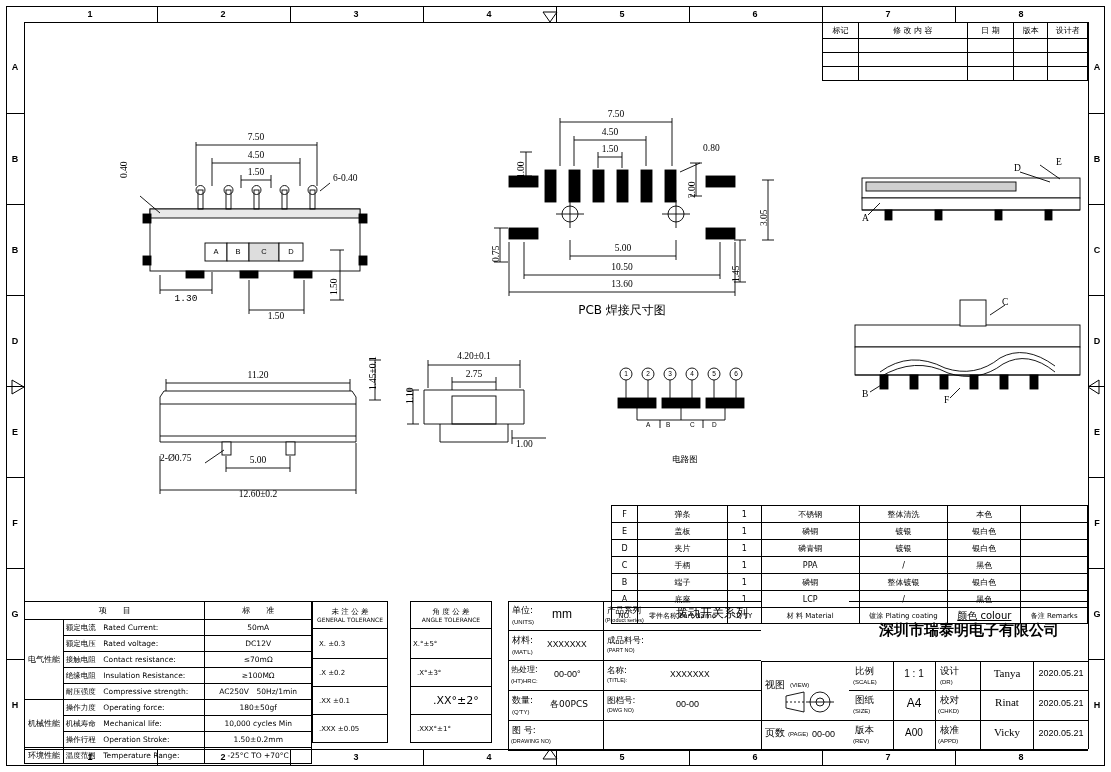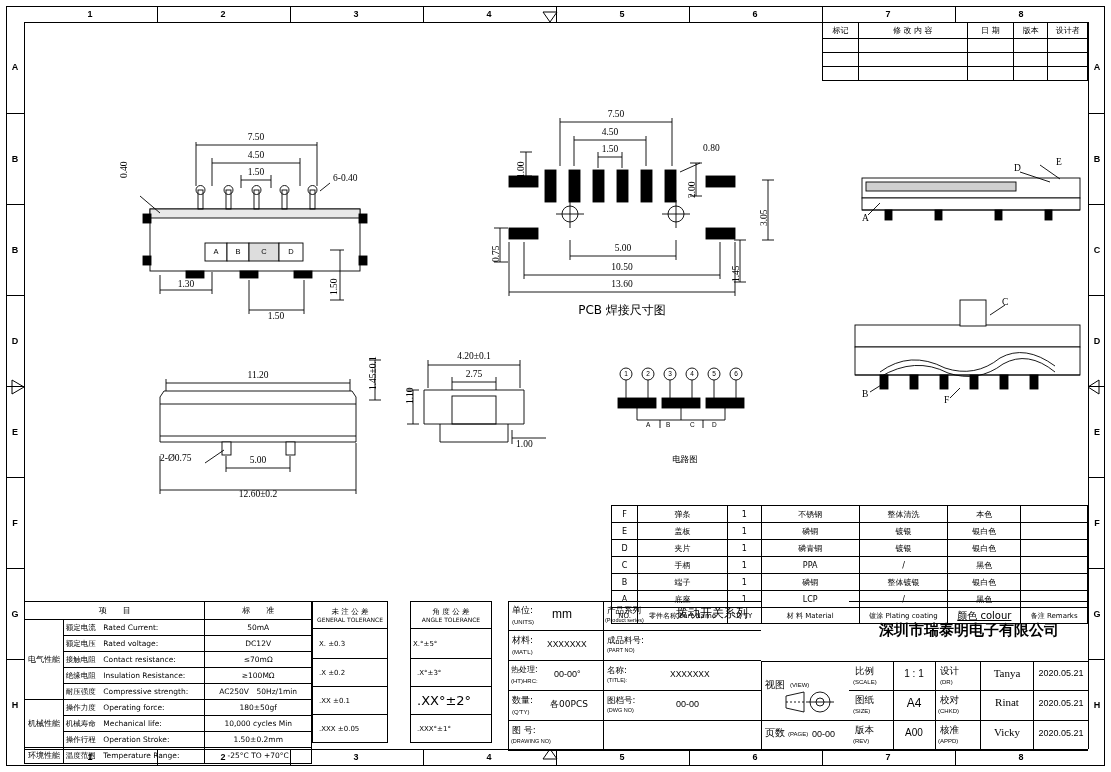"1.30" div.txt { font-family: none -> Liberation Mono, monospace; top: 280px -> 294px }
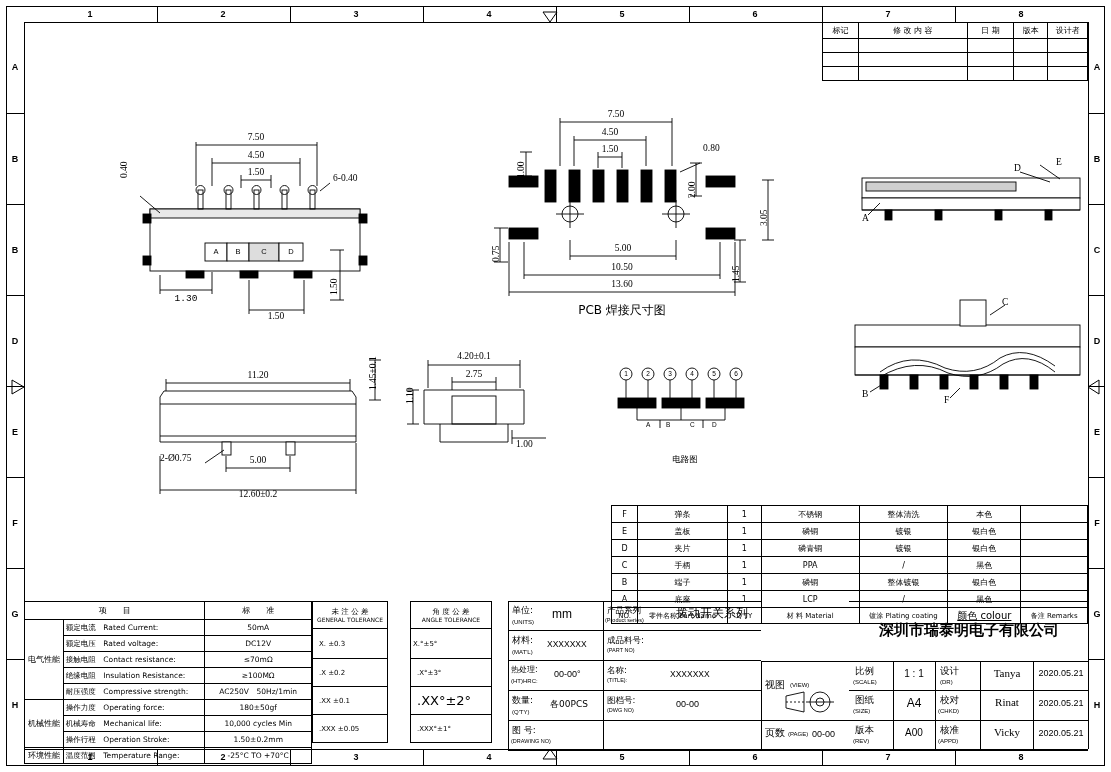".XX°±2°" td { font-size: 13px -> 11px; padding-left: 6px -> 22px }
